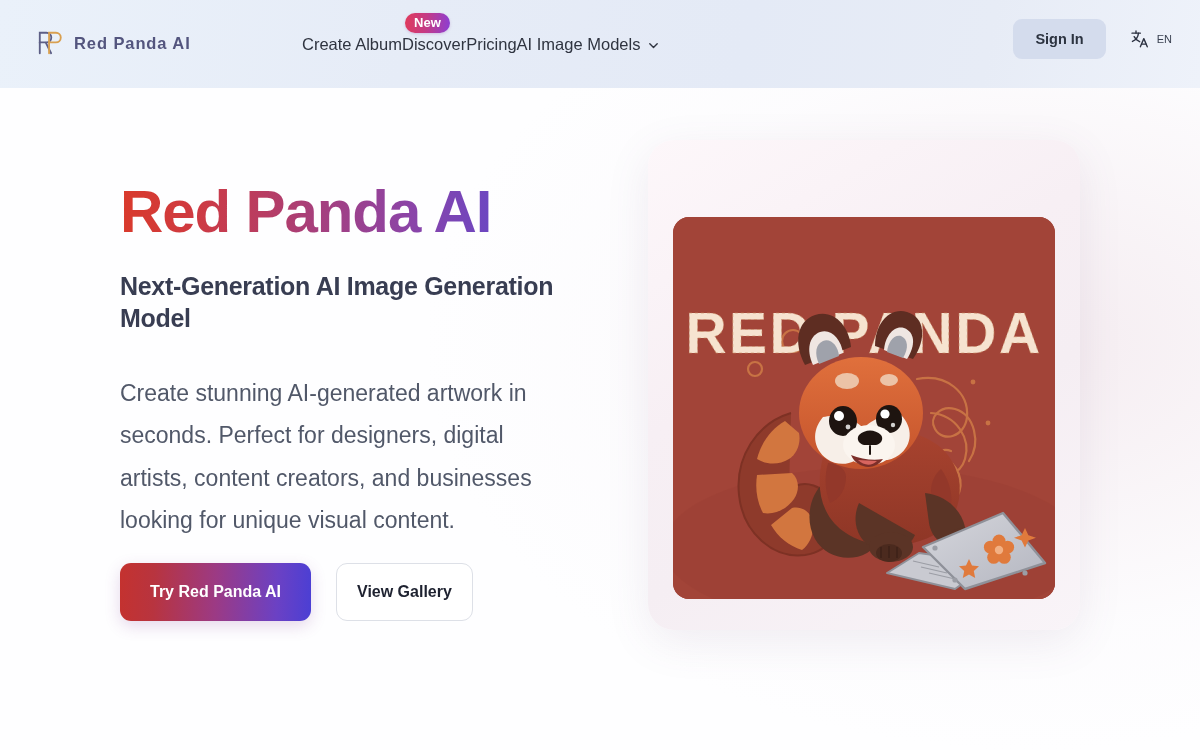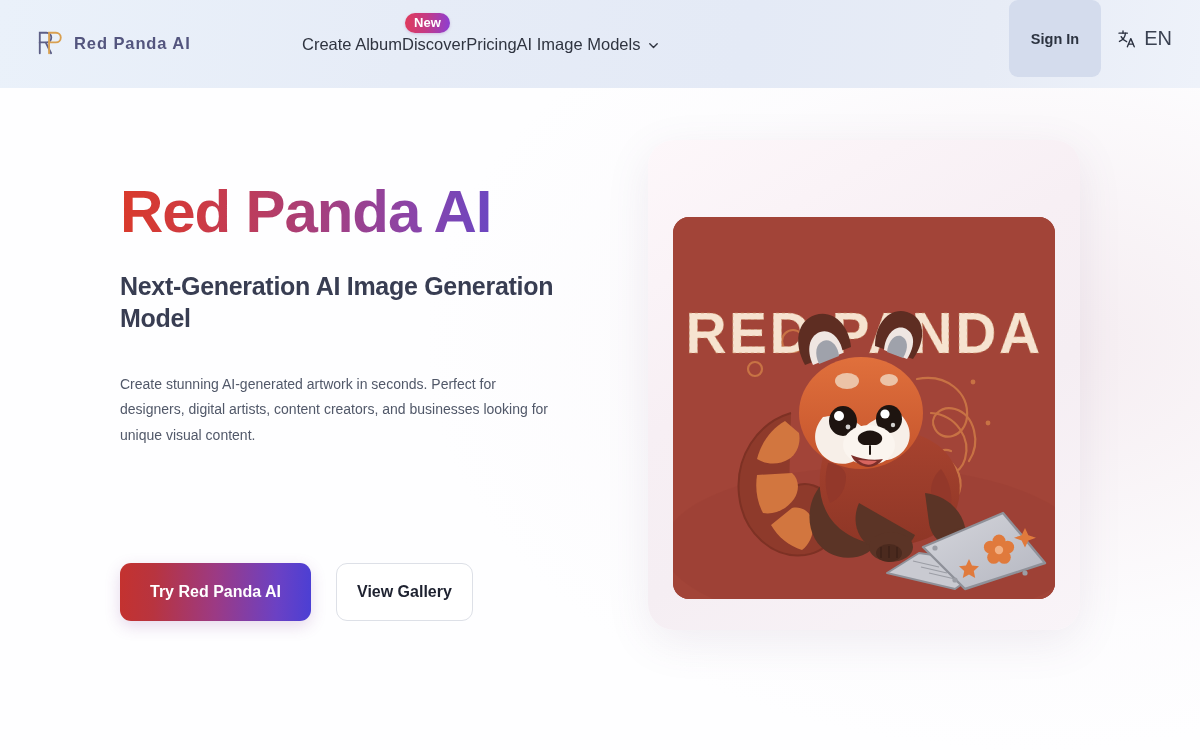"Sign In" .hdr-right { align-items: none -> center; gap: 16px -> 24px }
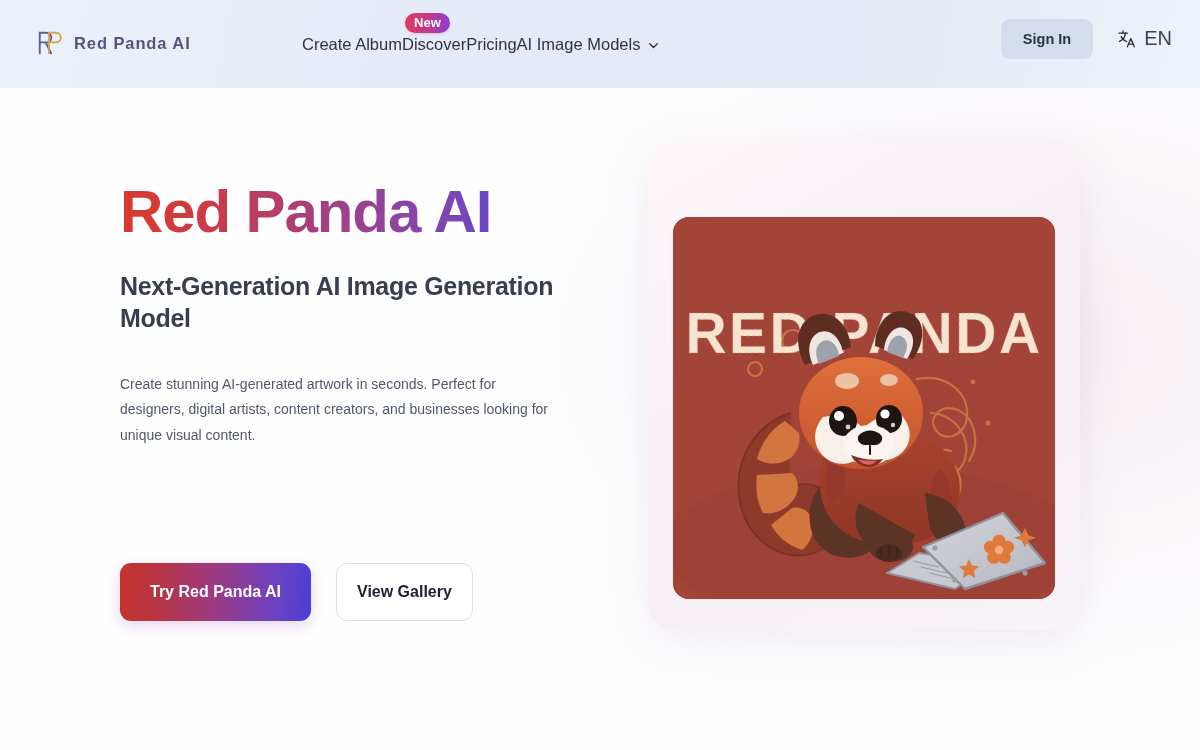"EN" .lang-text { font-size: 20px -> 11px }
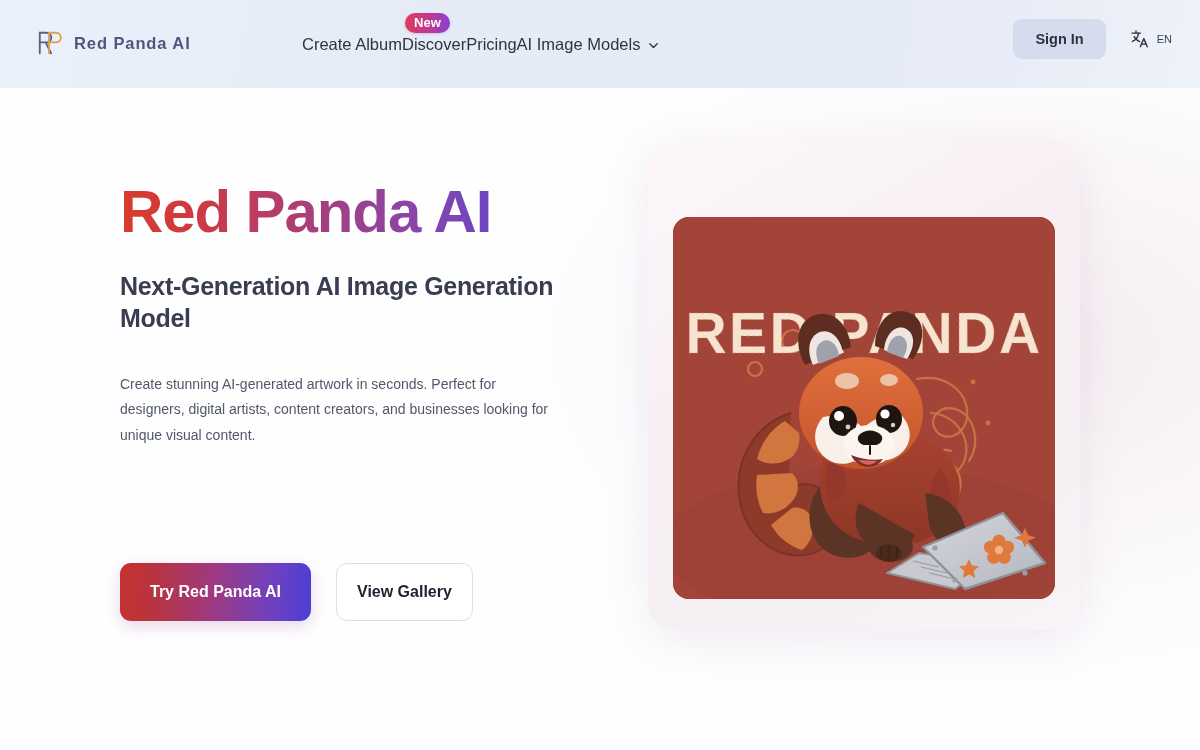"Create stunning AI-generated artwork in" .hero-body { font-size: 14px -> 23px }
